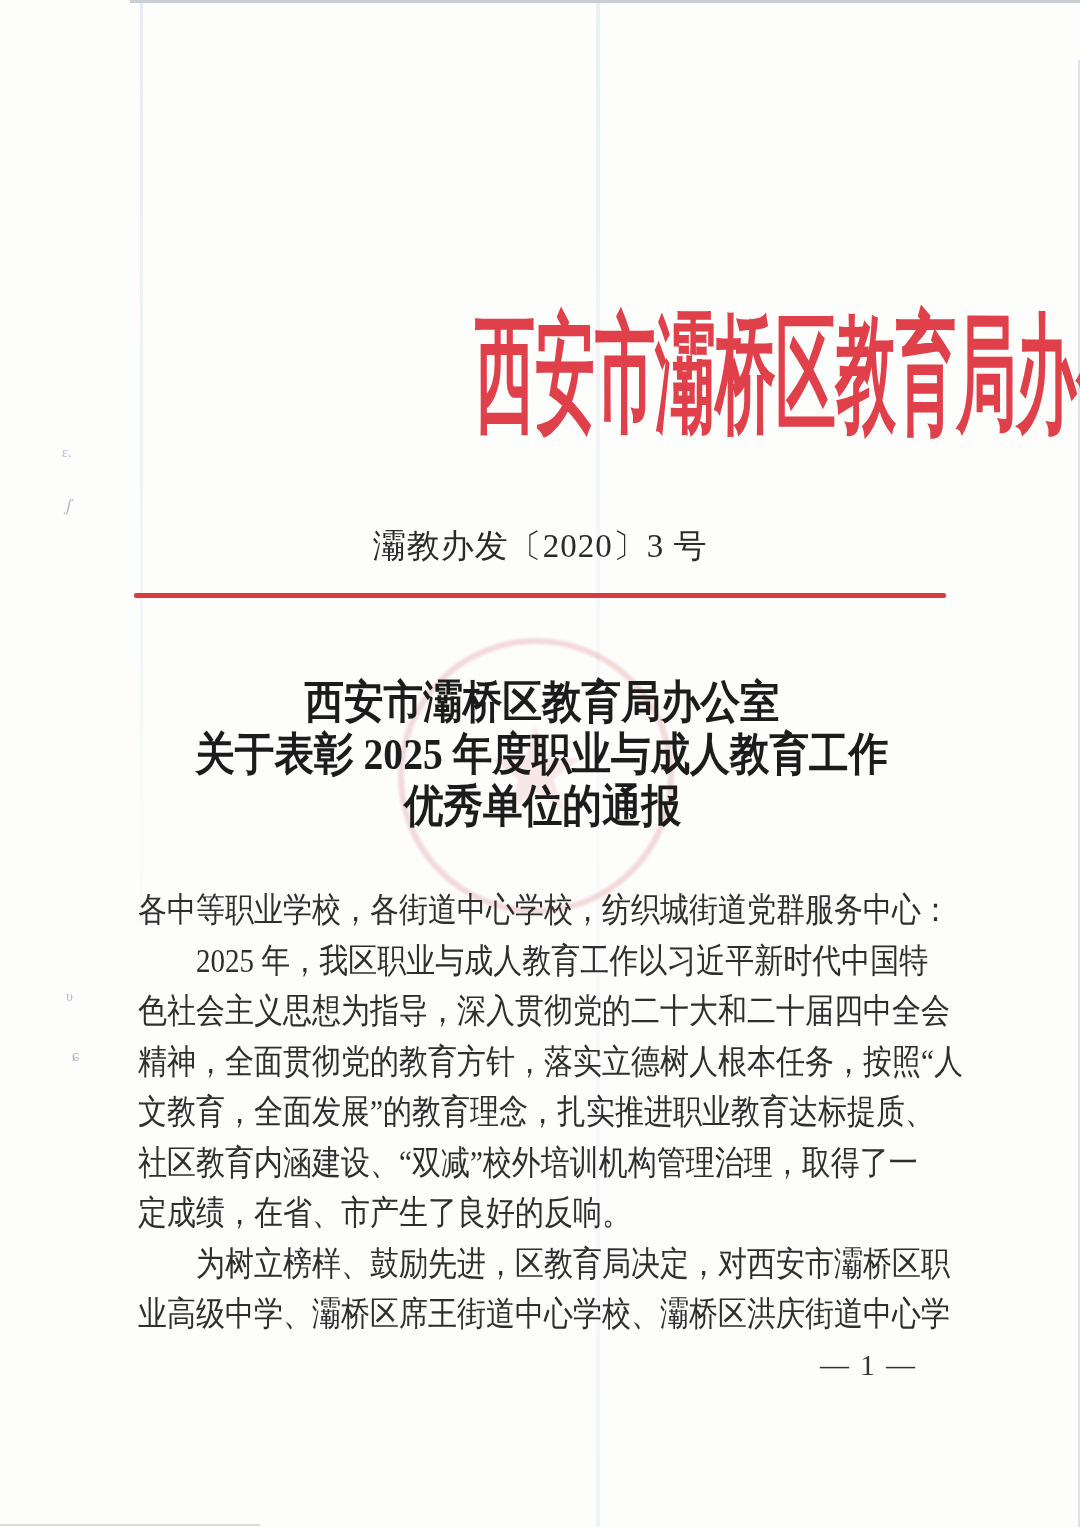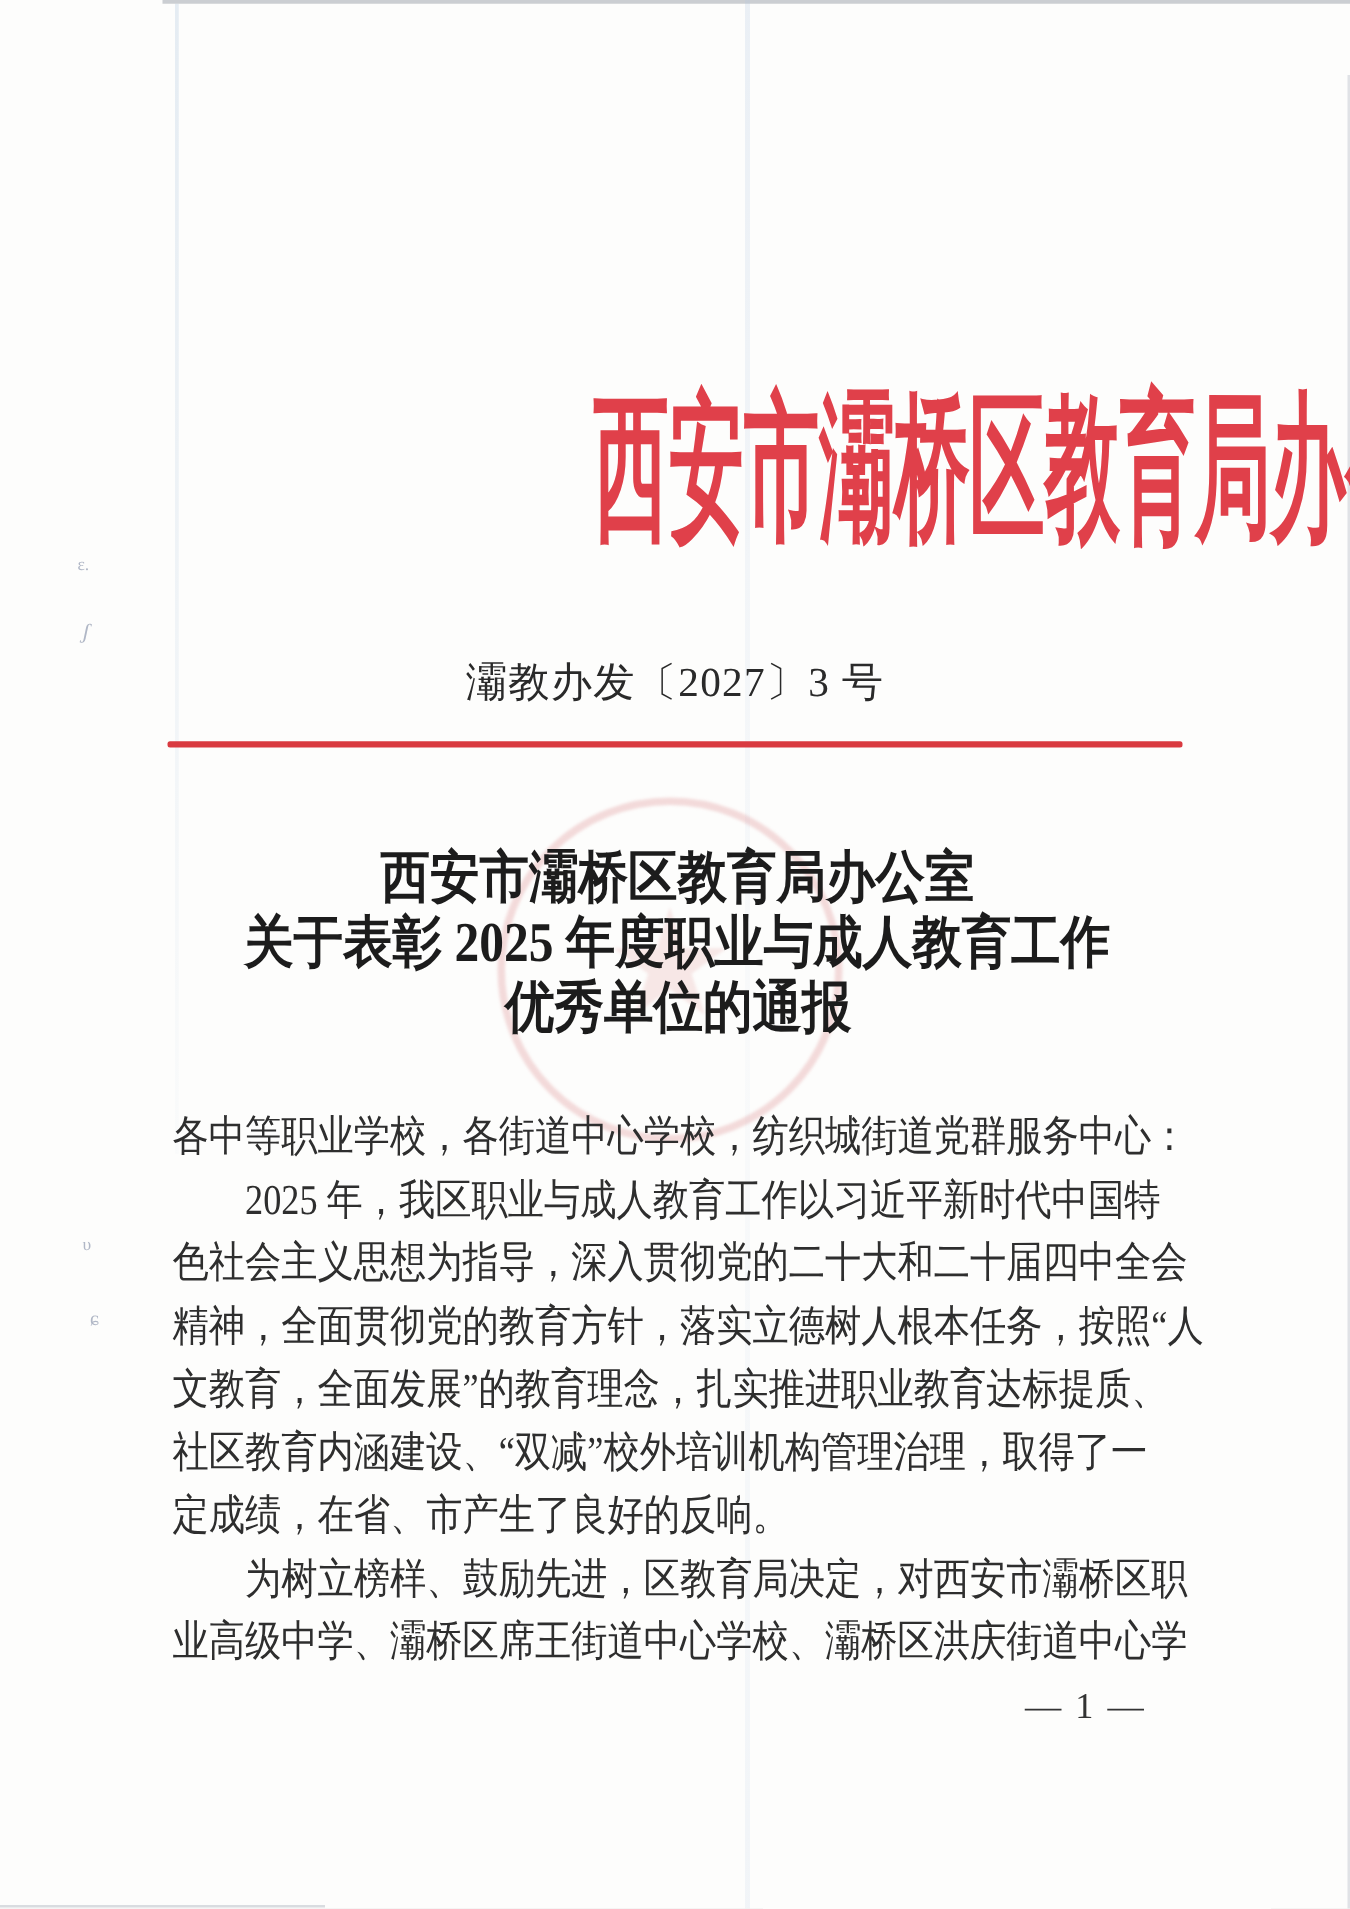"灞教办发〔2027〕3 号" div.doc-number { text: 2027 -> 2020 }
